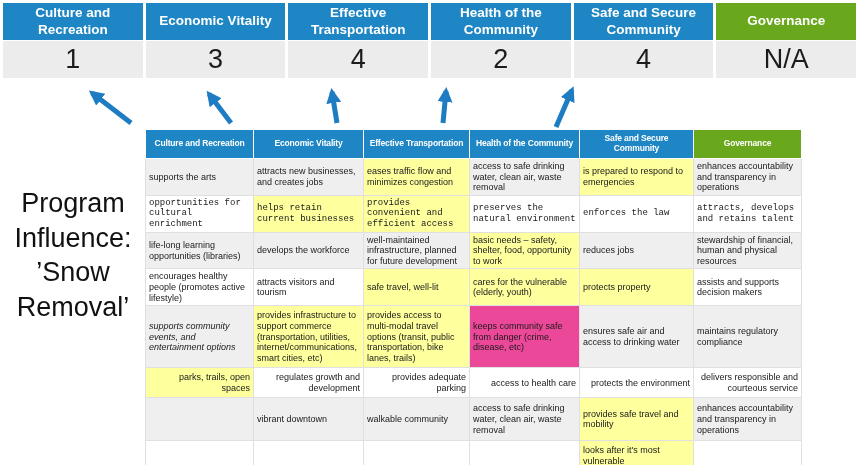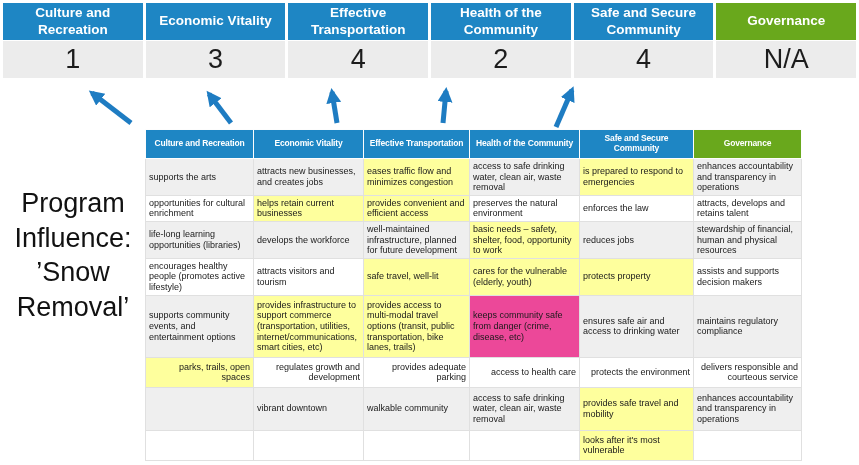"opportunities for cultural enrichment" .matrix tbody tr:nth-child(2) { font-family: none -> Liberation Mono, monospace }
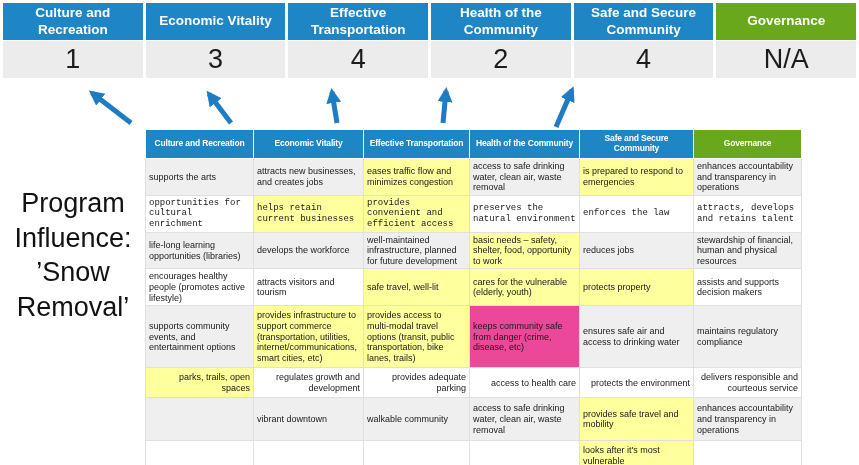"supports community events, and" td { font-style: none -> italic }
